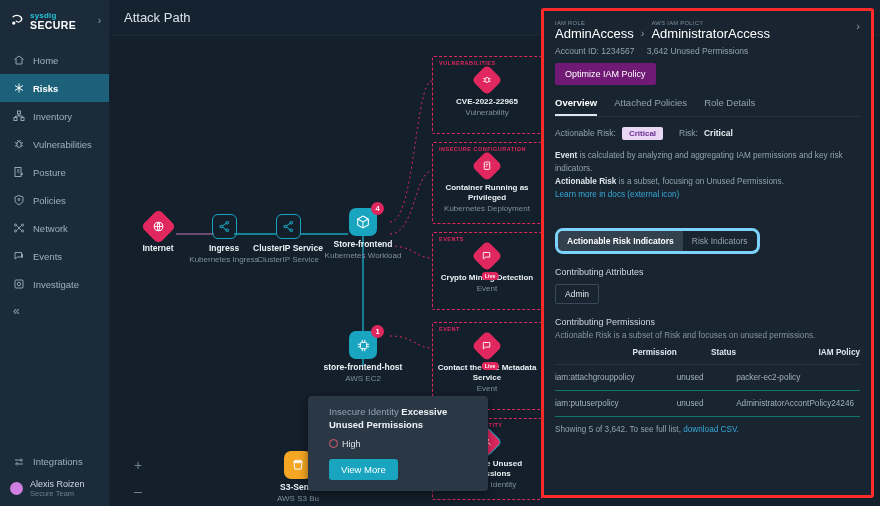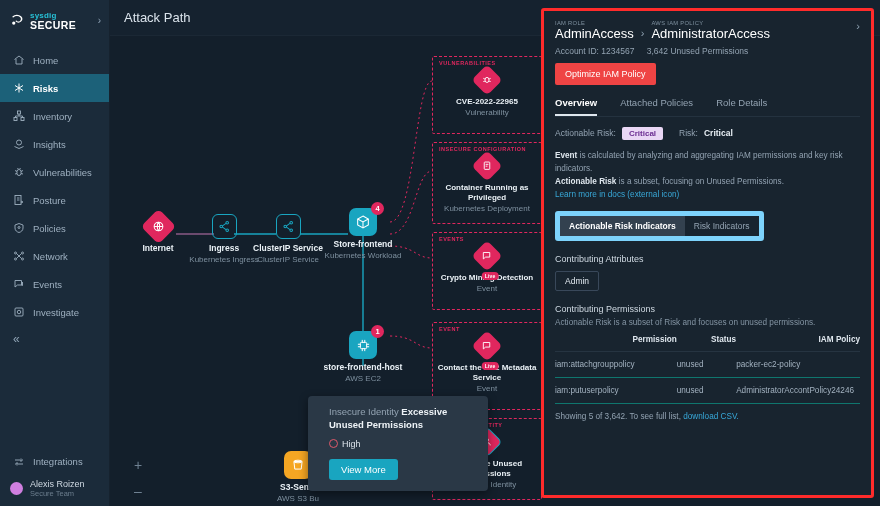"Optimize IAM Policy" .opt-btn { background: #ef4444 -> #701a75 }
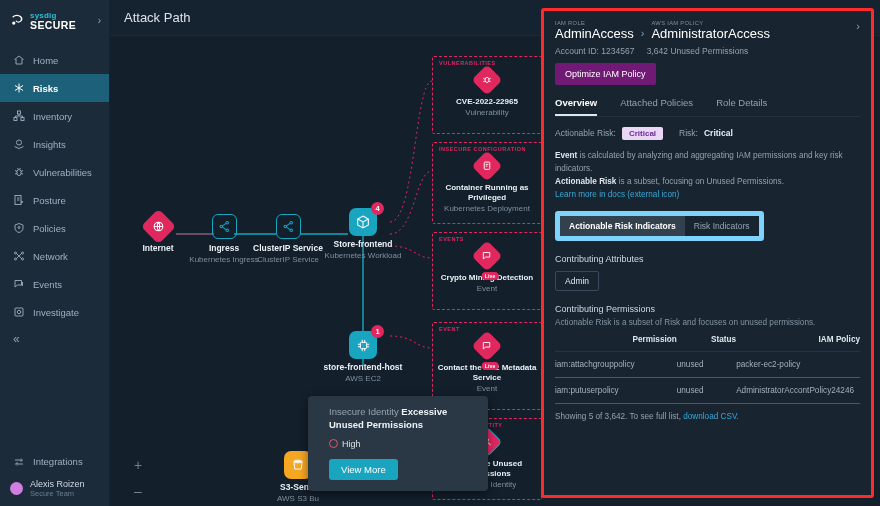"Overview" .tabs { gap: 23px -> 17px }
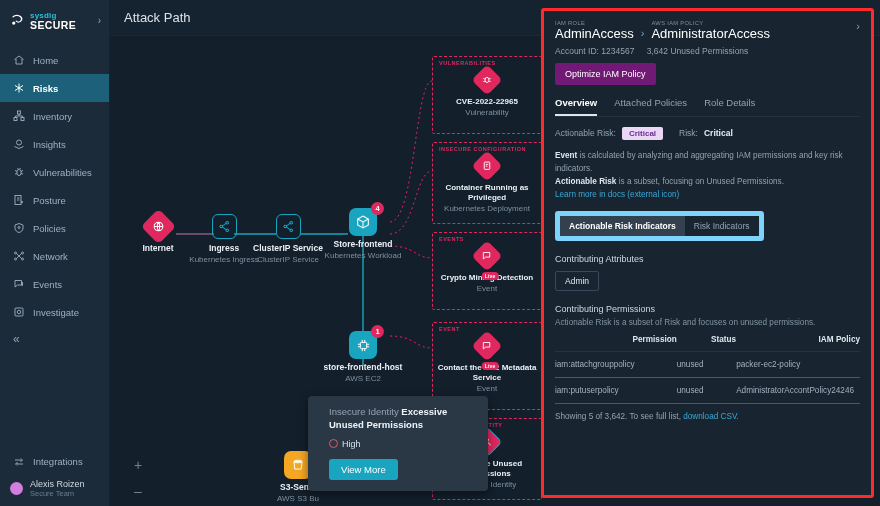"Insights" div.navitem { html: <div> <span> <svg> <circle></circle> <path></path> </svg> </span> <span>Insights</span> </div> -> none }
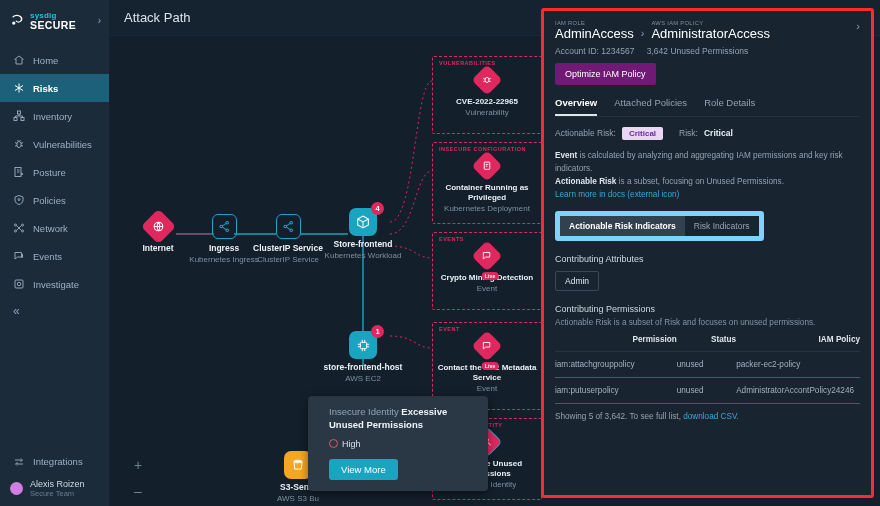"Actionable Risk Indicators" .segctl { border: 5px solid #7dd3fc -> 3px solid #7dd3fc; border-radius: 3px -> 8px; margin-top: 10px -> 27px }
